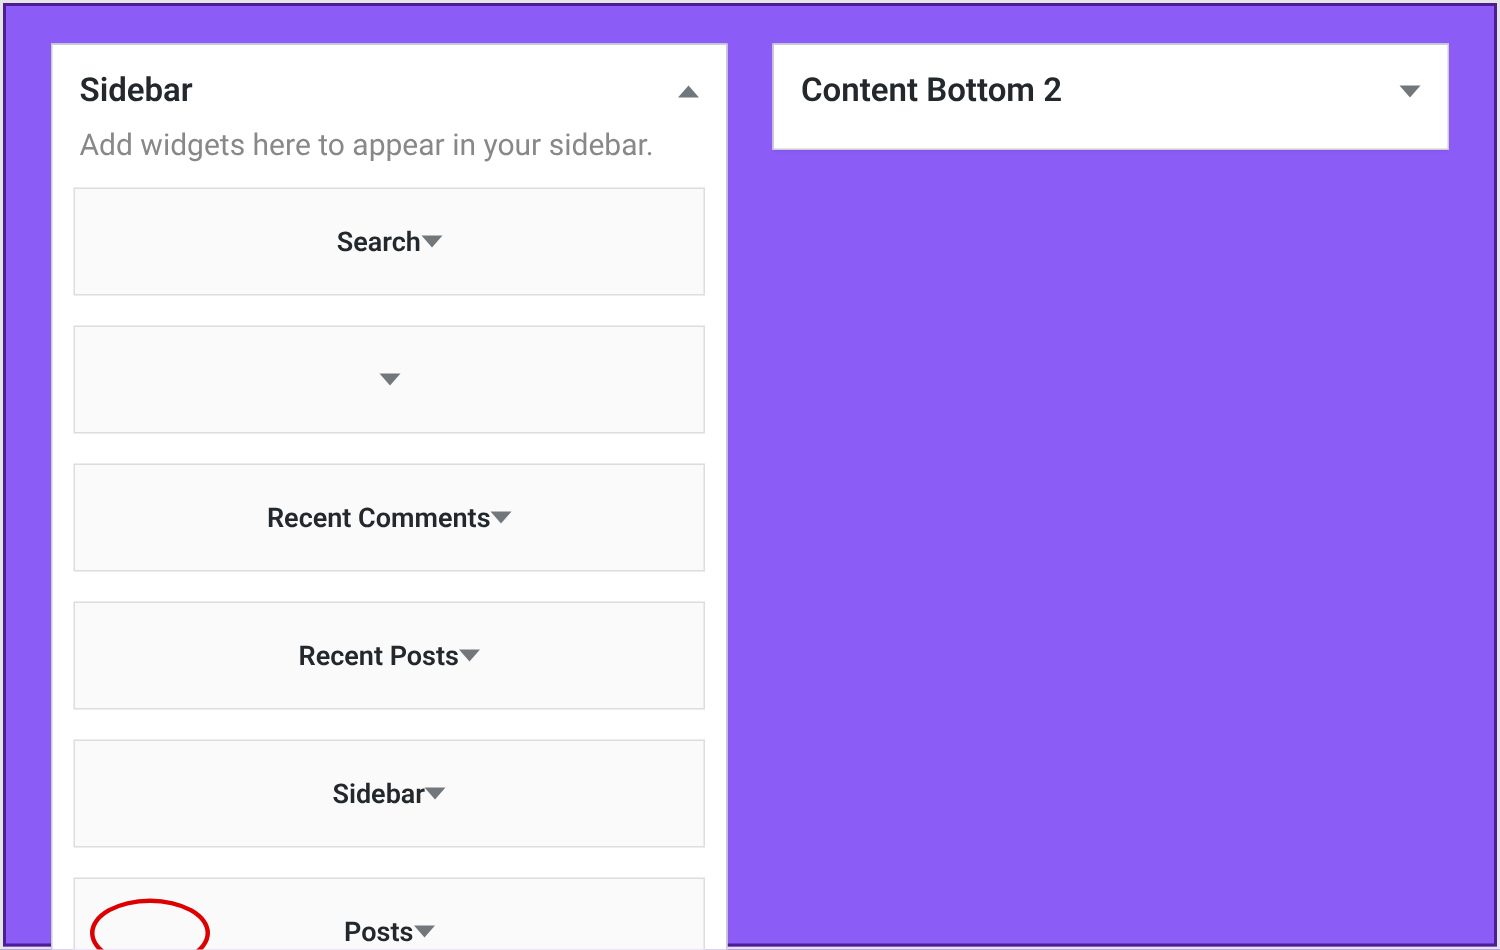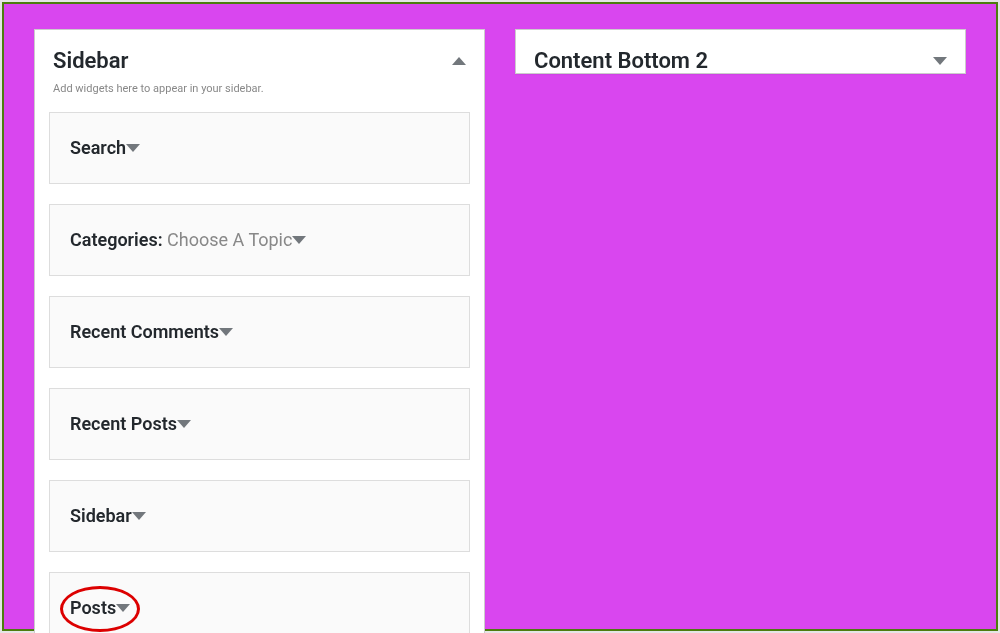"Sidebar" .outer-border { background: #d946ef -> #8b5cf6; border: 2px solid #4d7c0f -> 2px solid #4c1d95 }
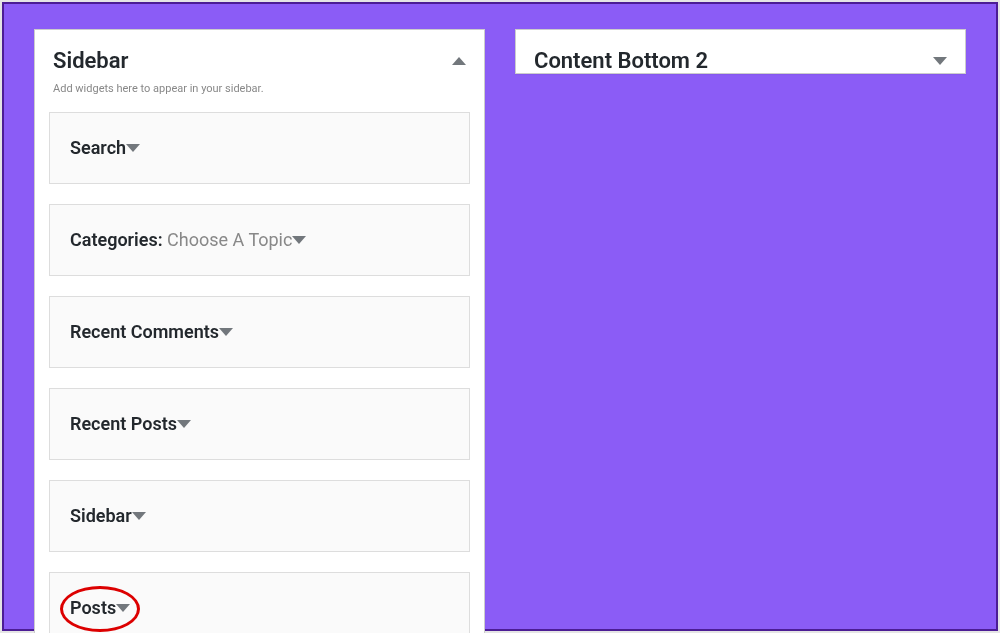"Content Bottom 2" .panel-collapsed .panel-header { padding-bottom: 0 -> 26px }
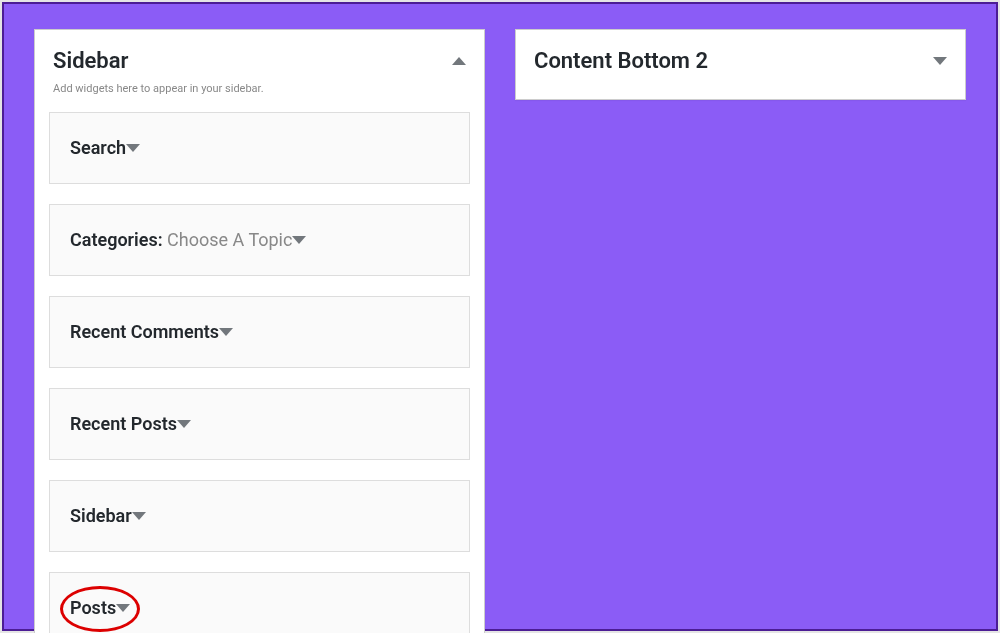"Add widgets here to appear" .panel-description { font-size: 11px -> 20px }
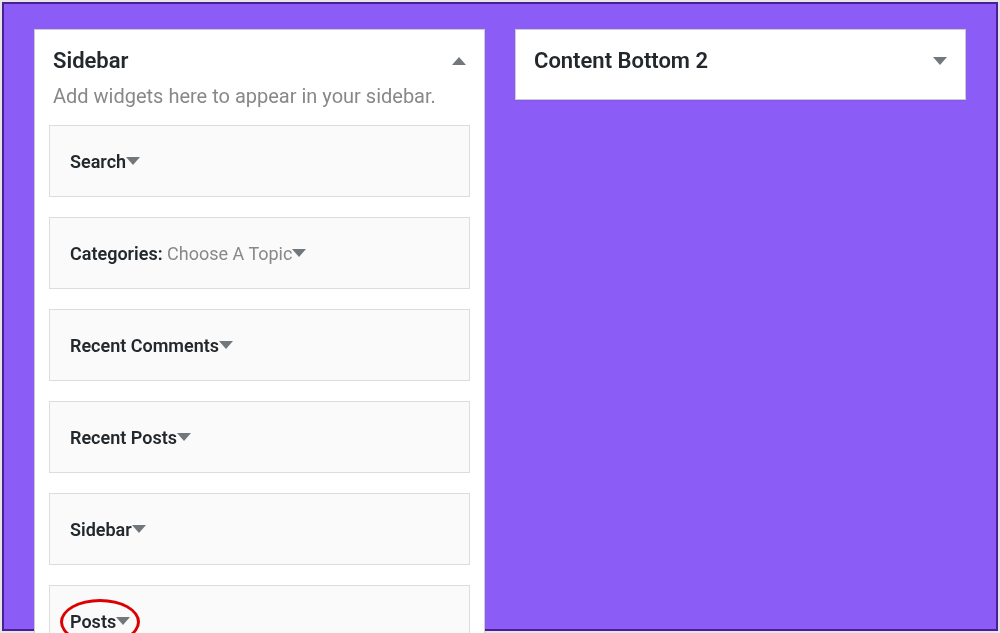"Search" .widget { justify-content: flex-start -> center }
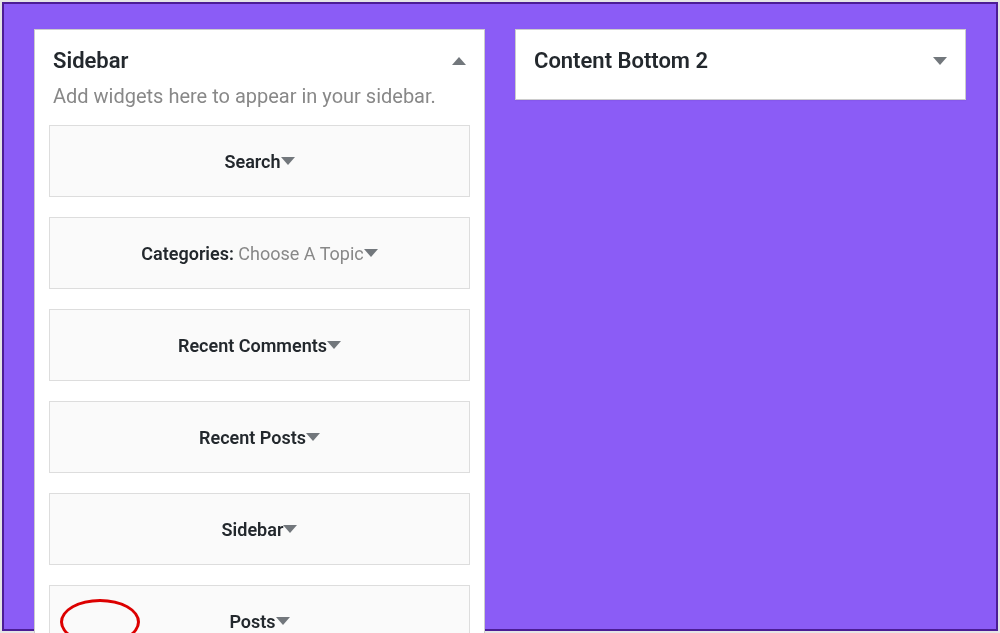"Categories: Choose A Topic" div.widget-title { html: <div> <span>Categories:</span><span> Choose A Topic</span> </div> -> none }
